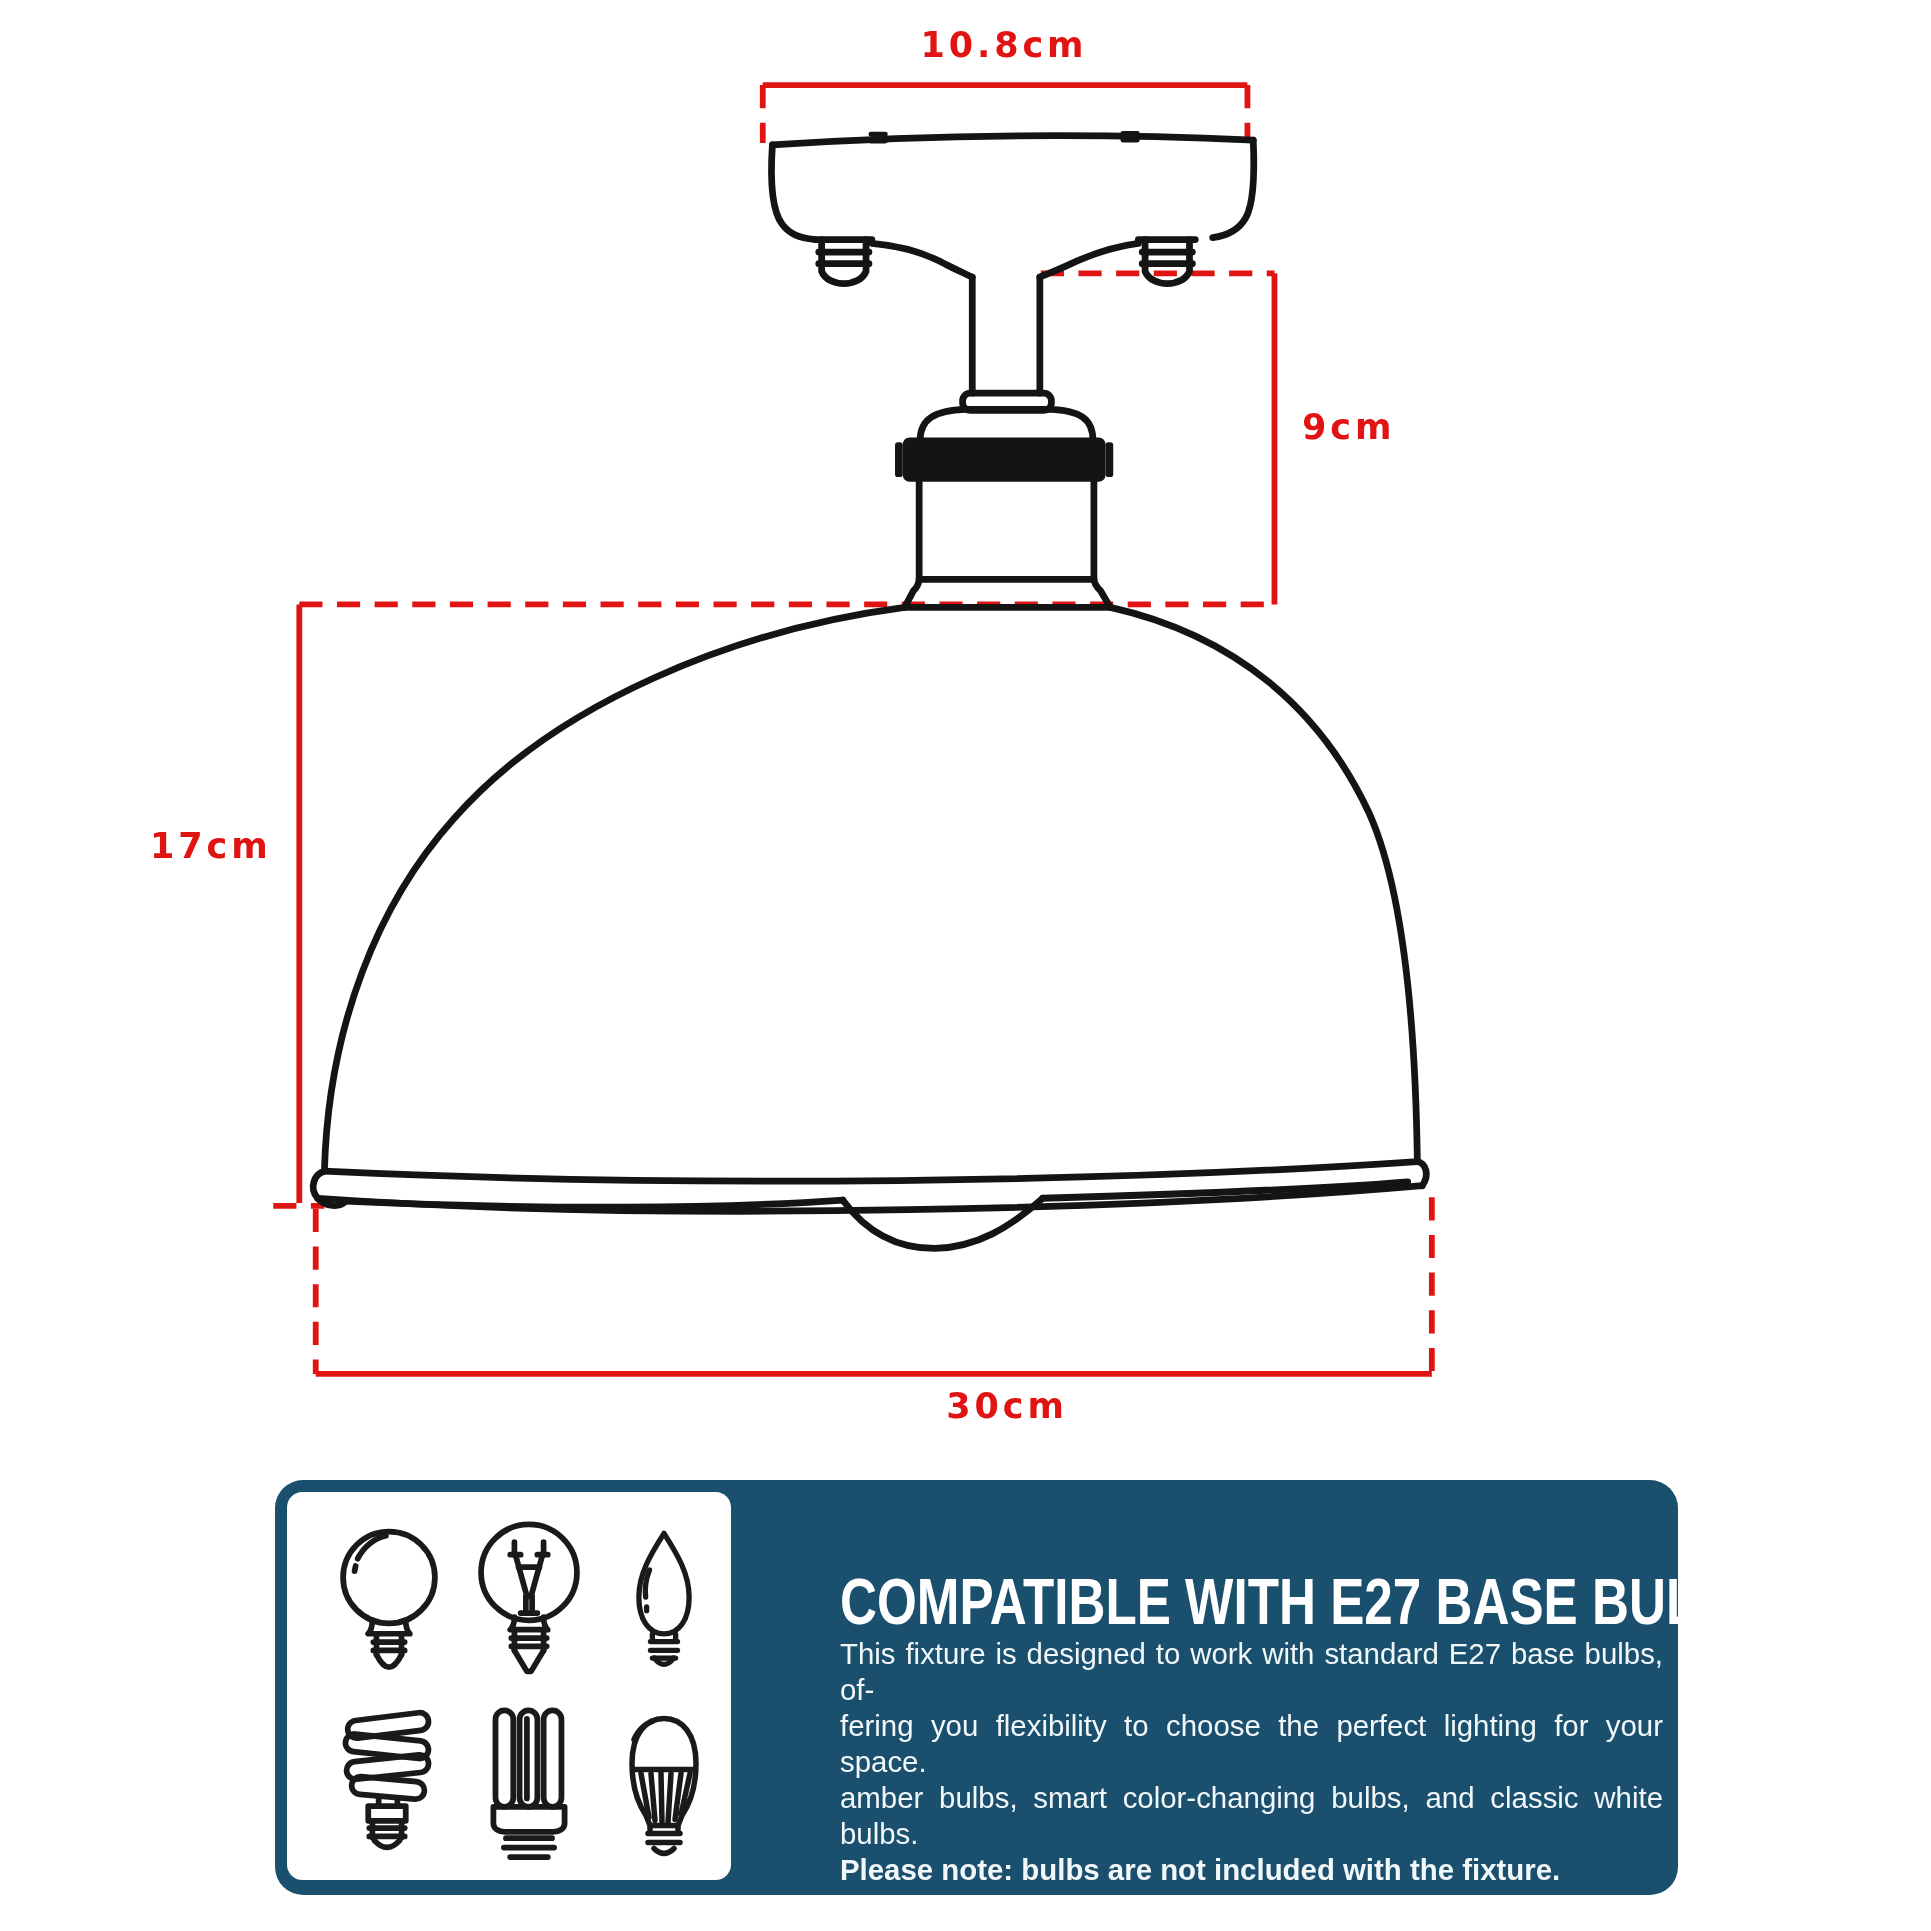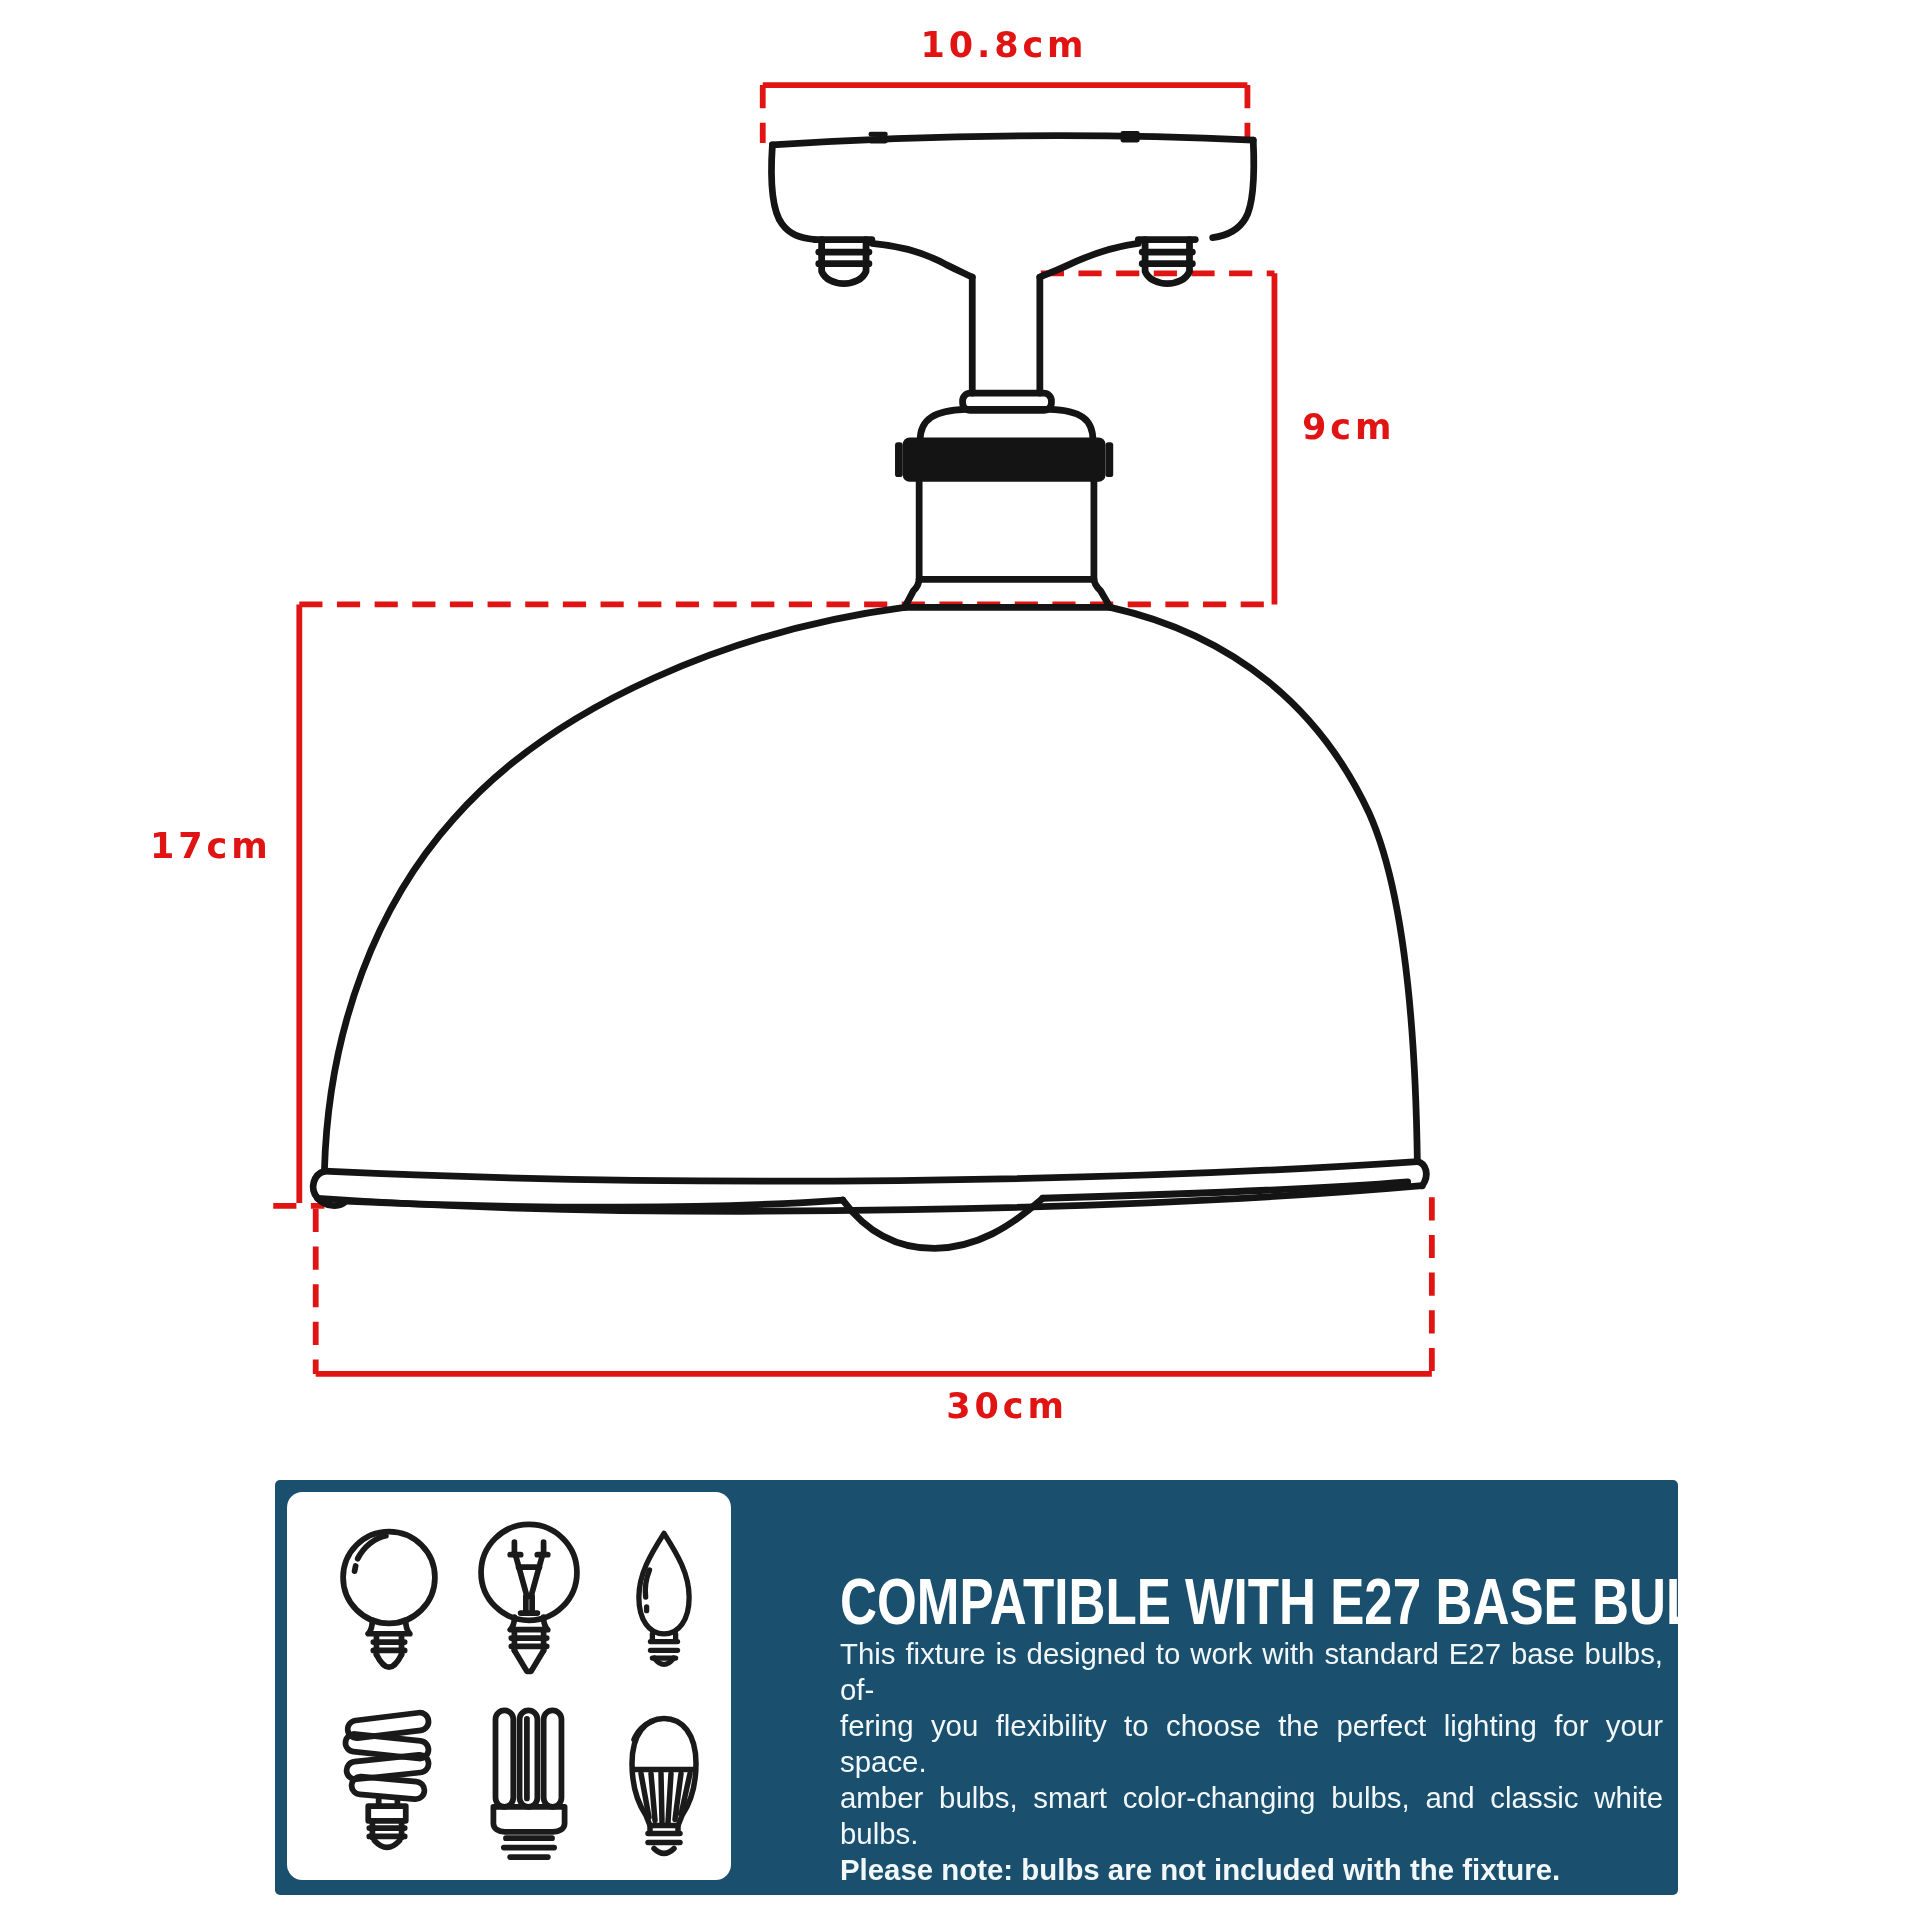"COMPATIBLE WITH E27 BASE BULBS" #info-panel { border-radius: 5px -> 28px }
